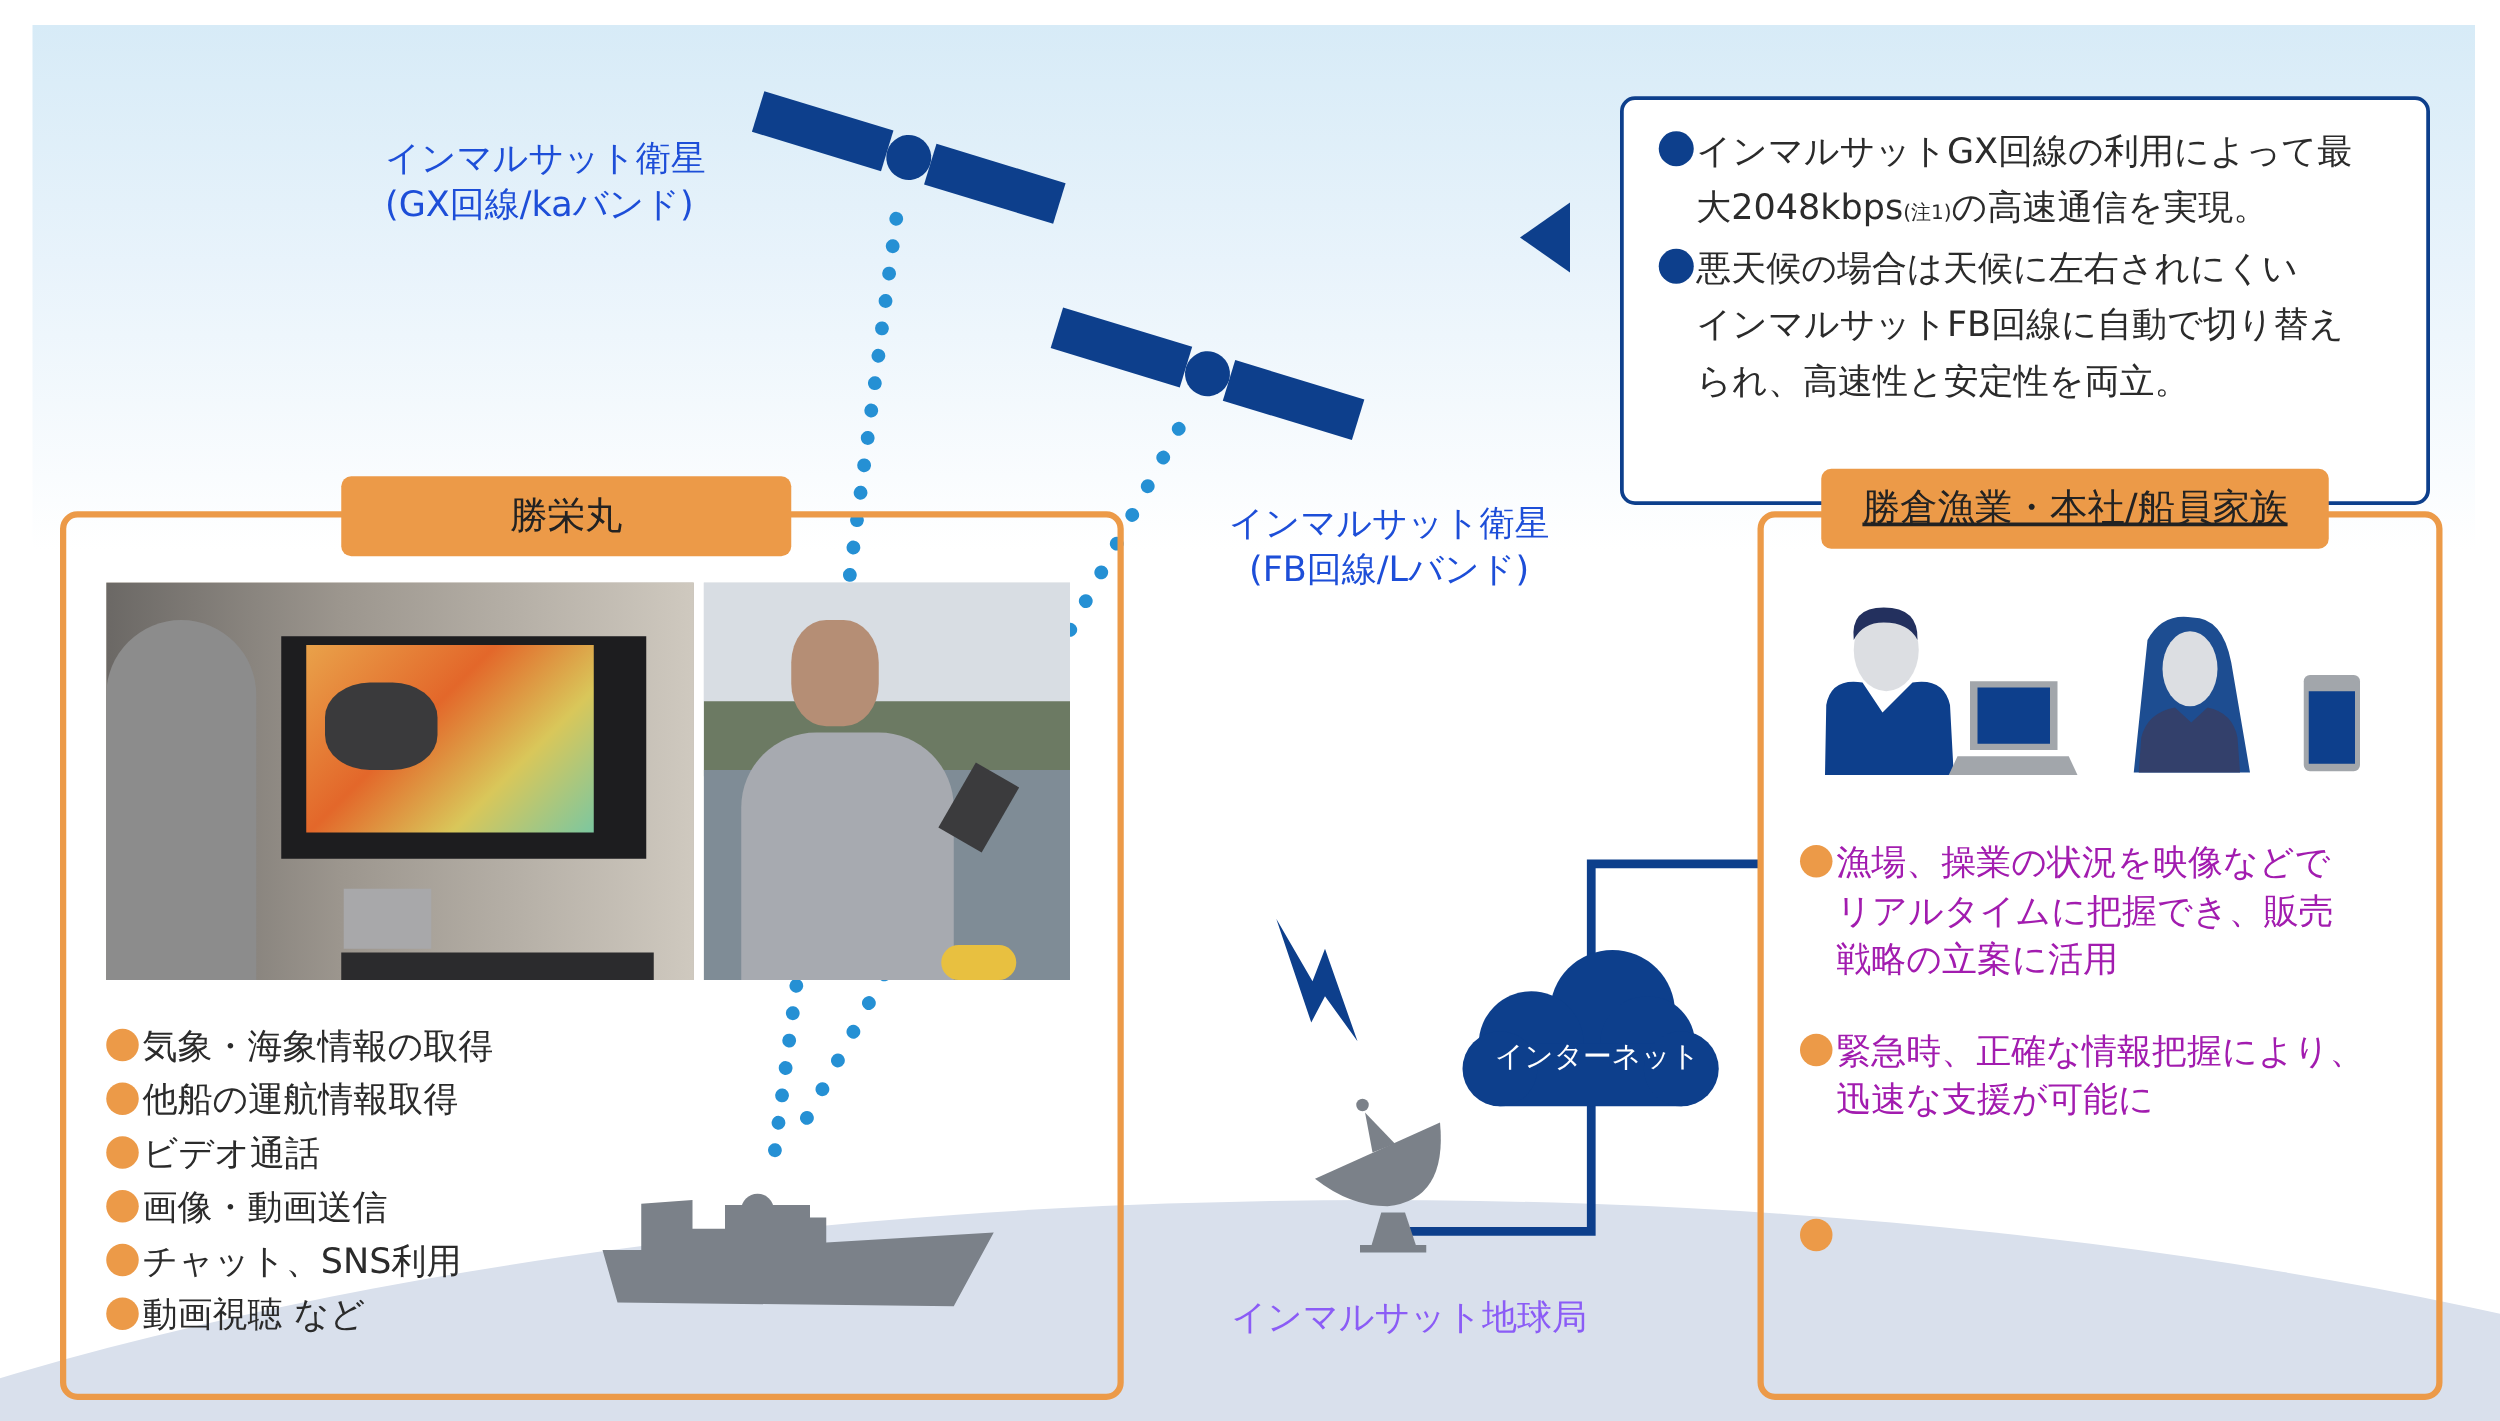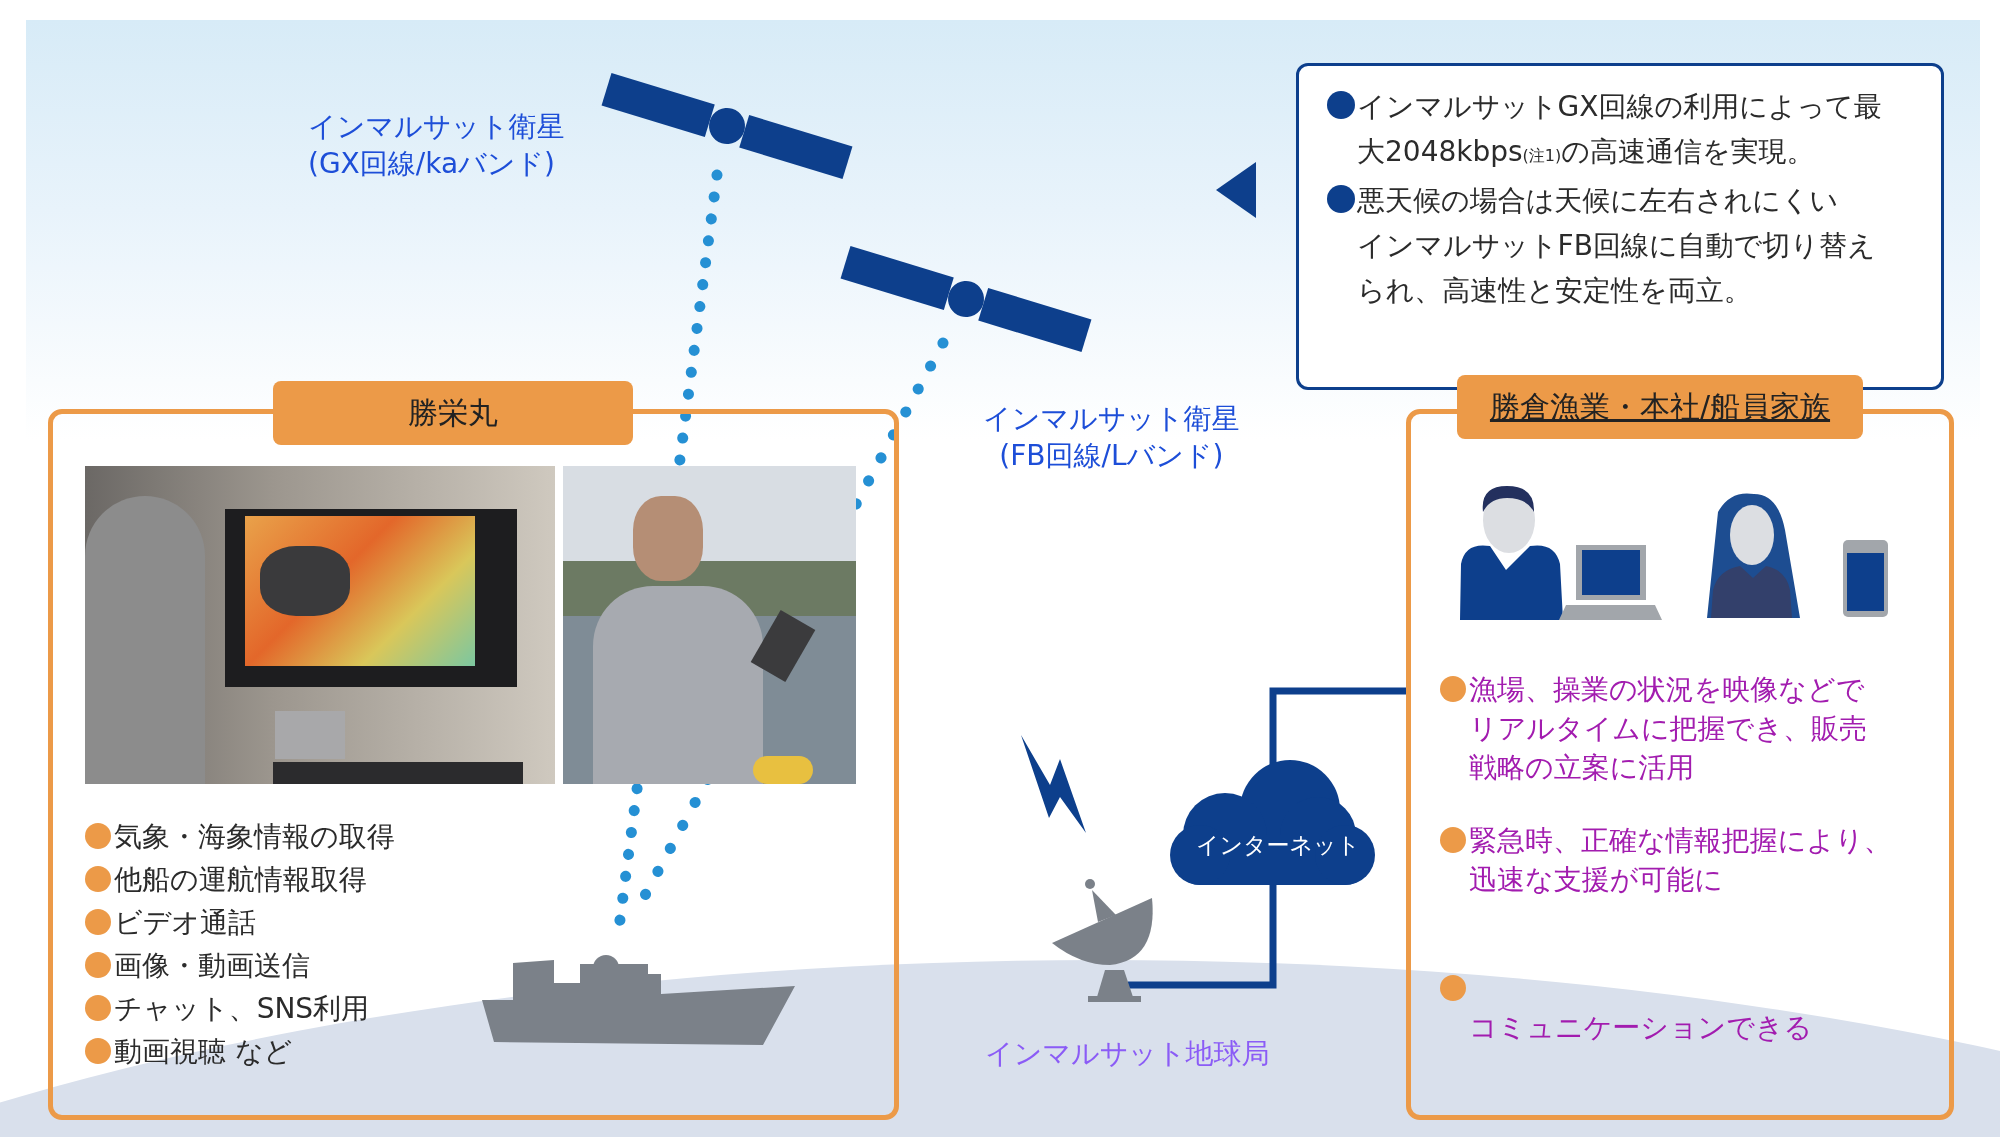"インマルサットGX回線の利用によって最" #info-box { top: 63px -> 77px }
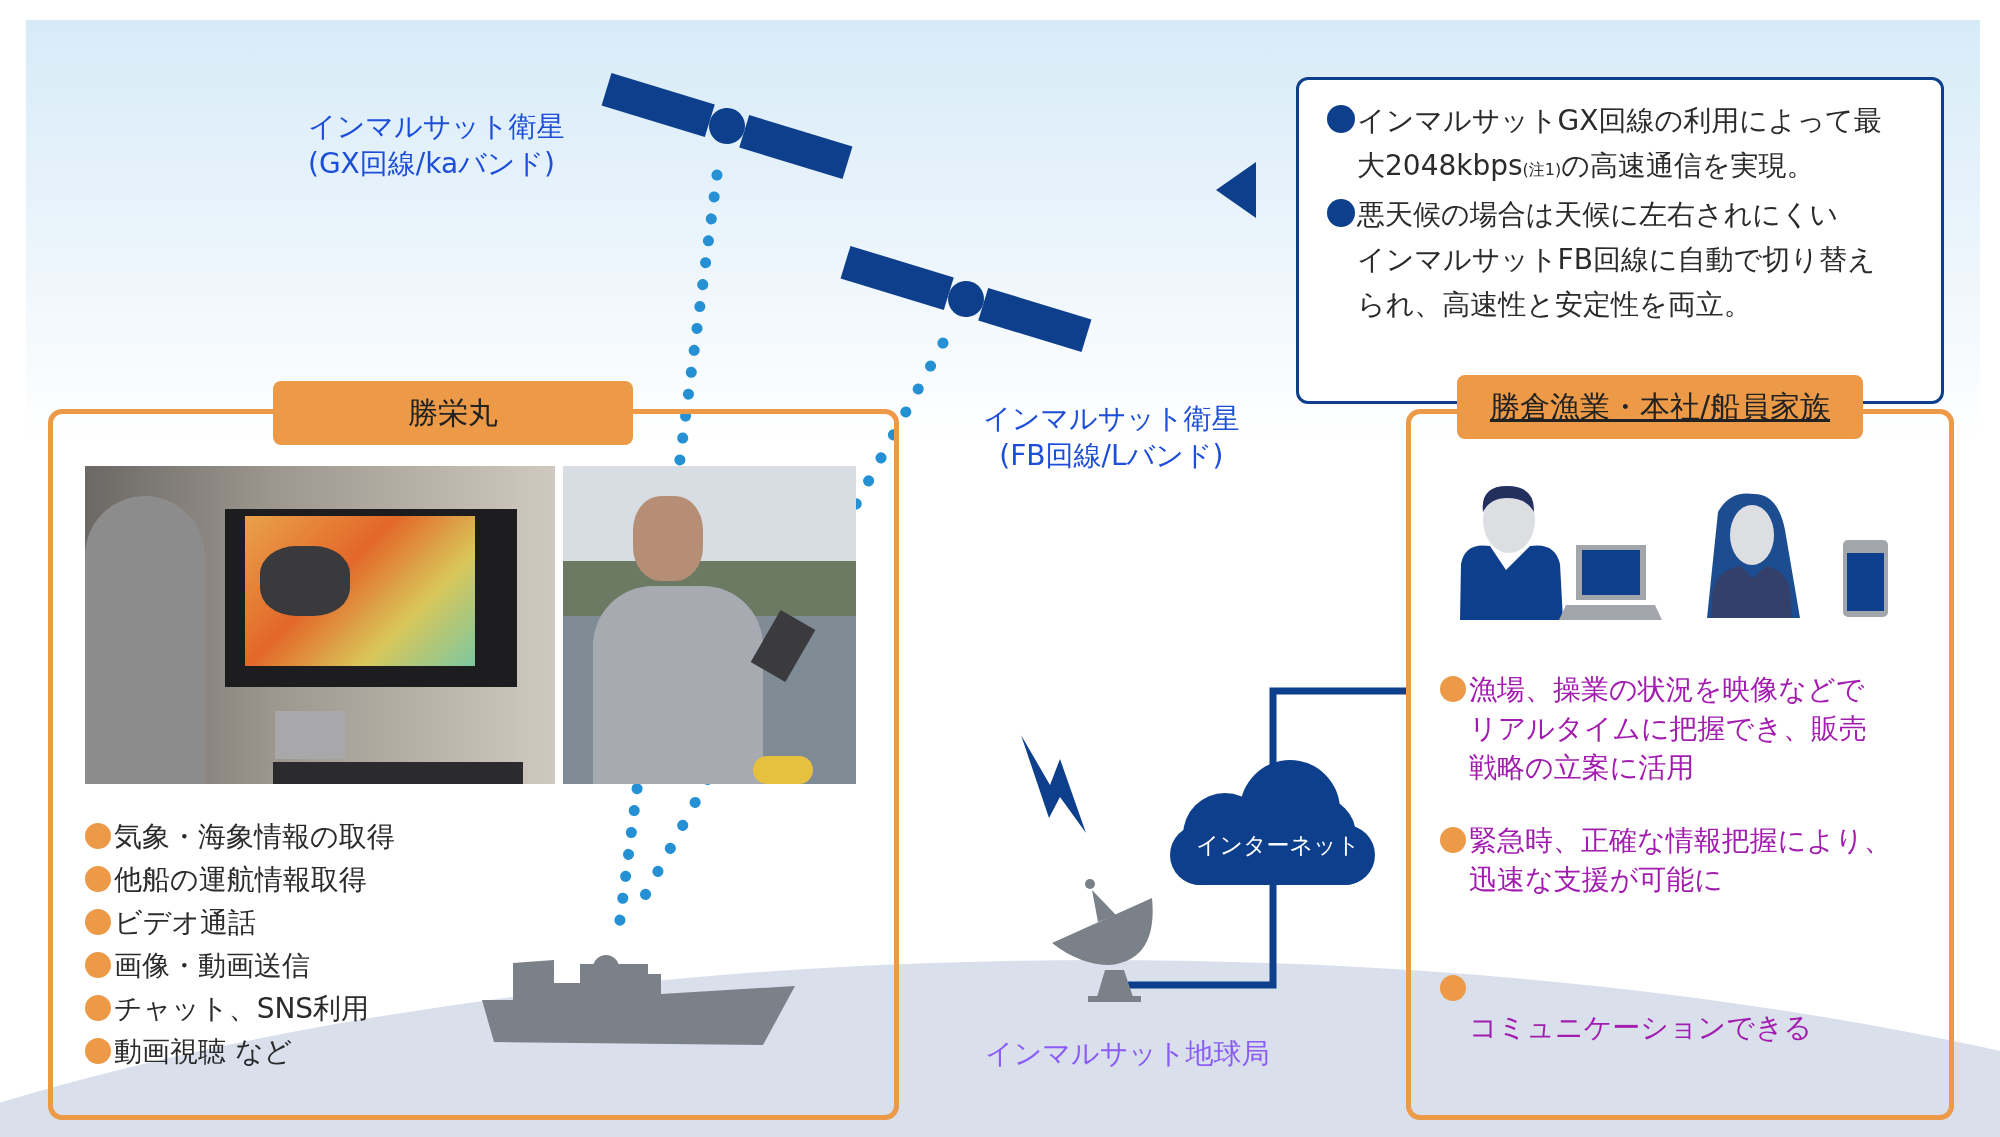"コミュニケーションできる" div.cont { html: <div>コミュニケーションできる</div> -> none }
